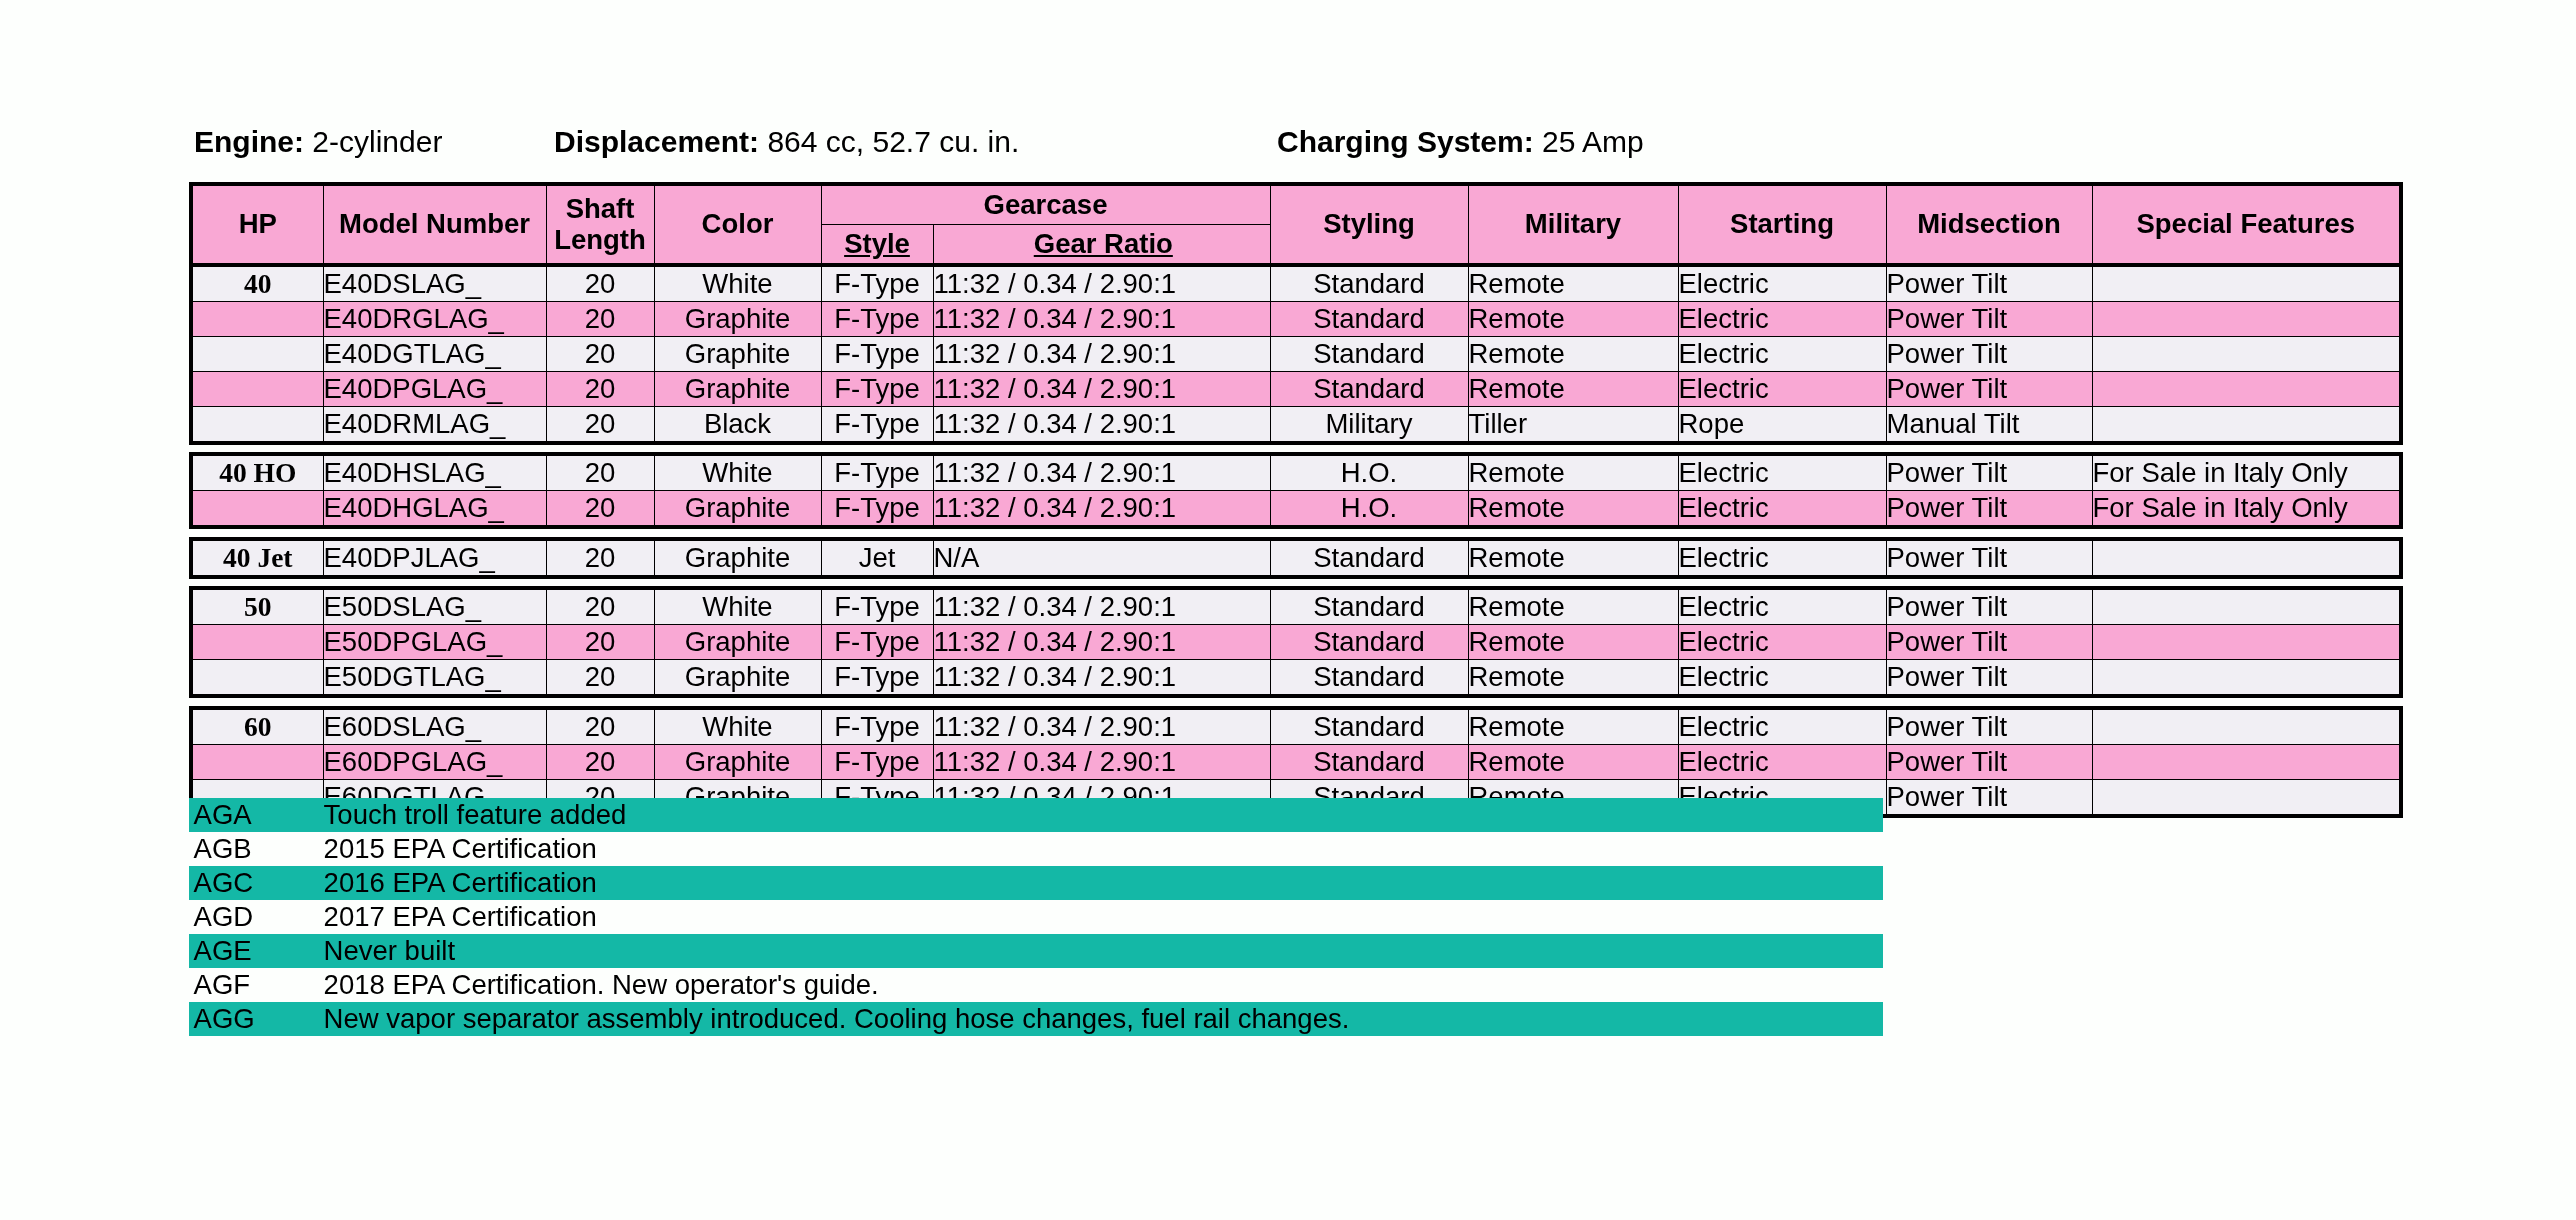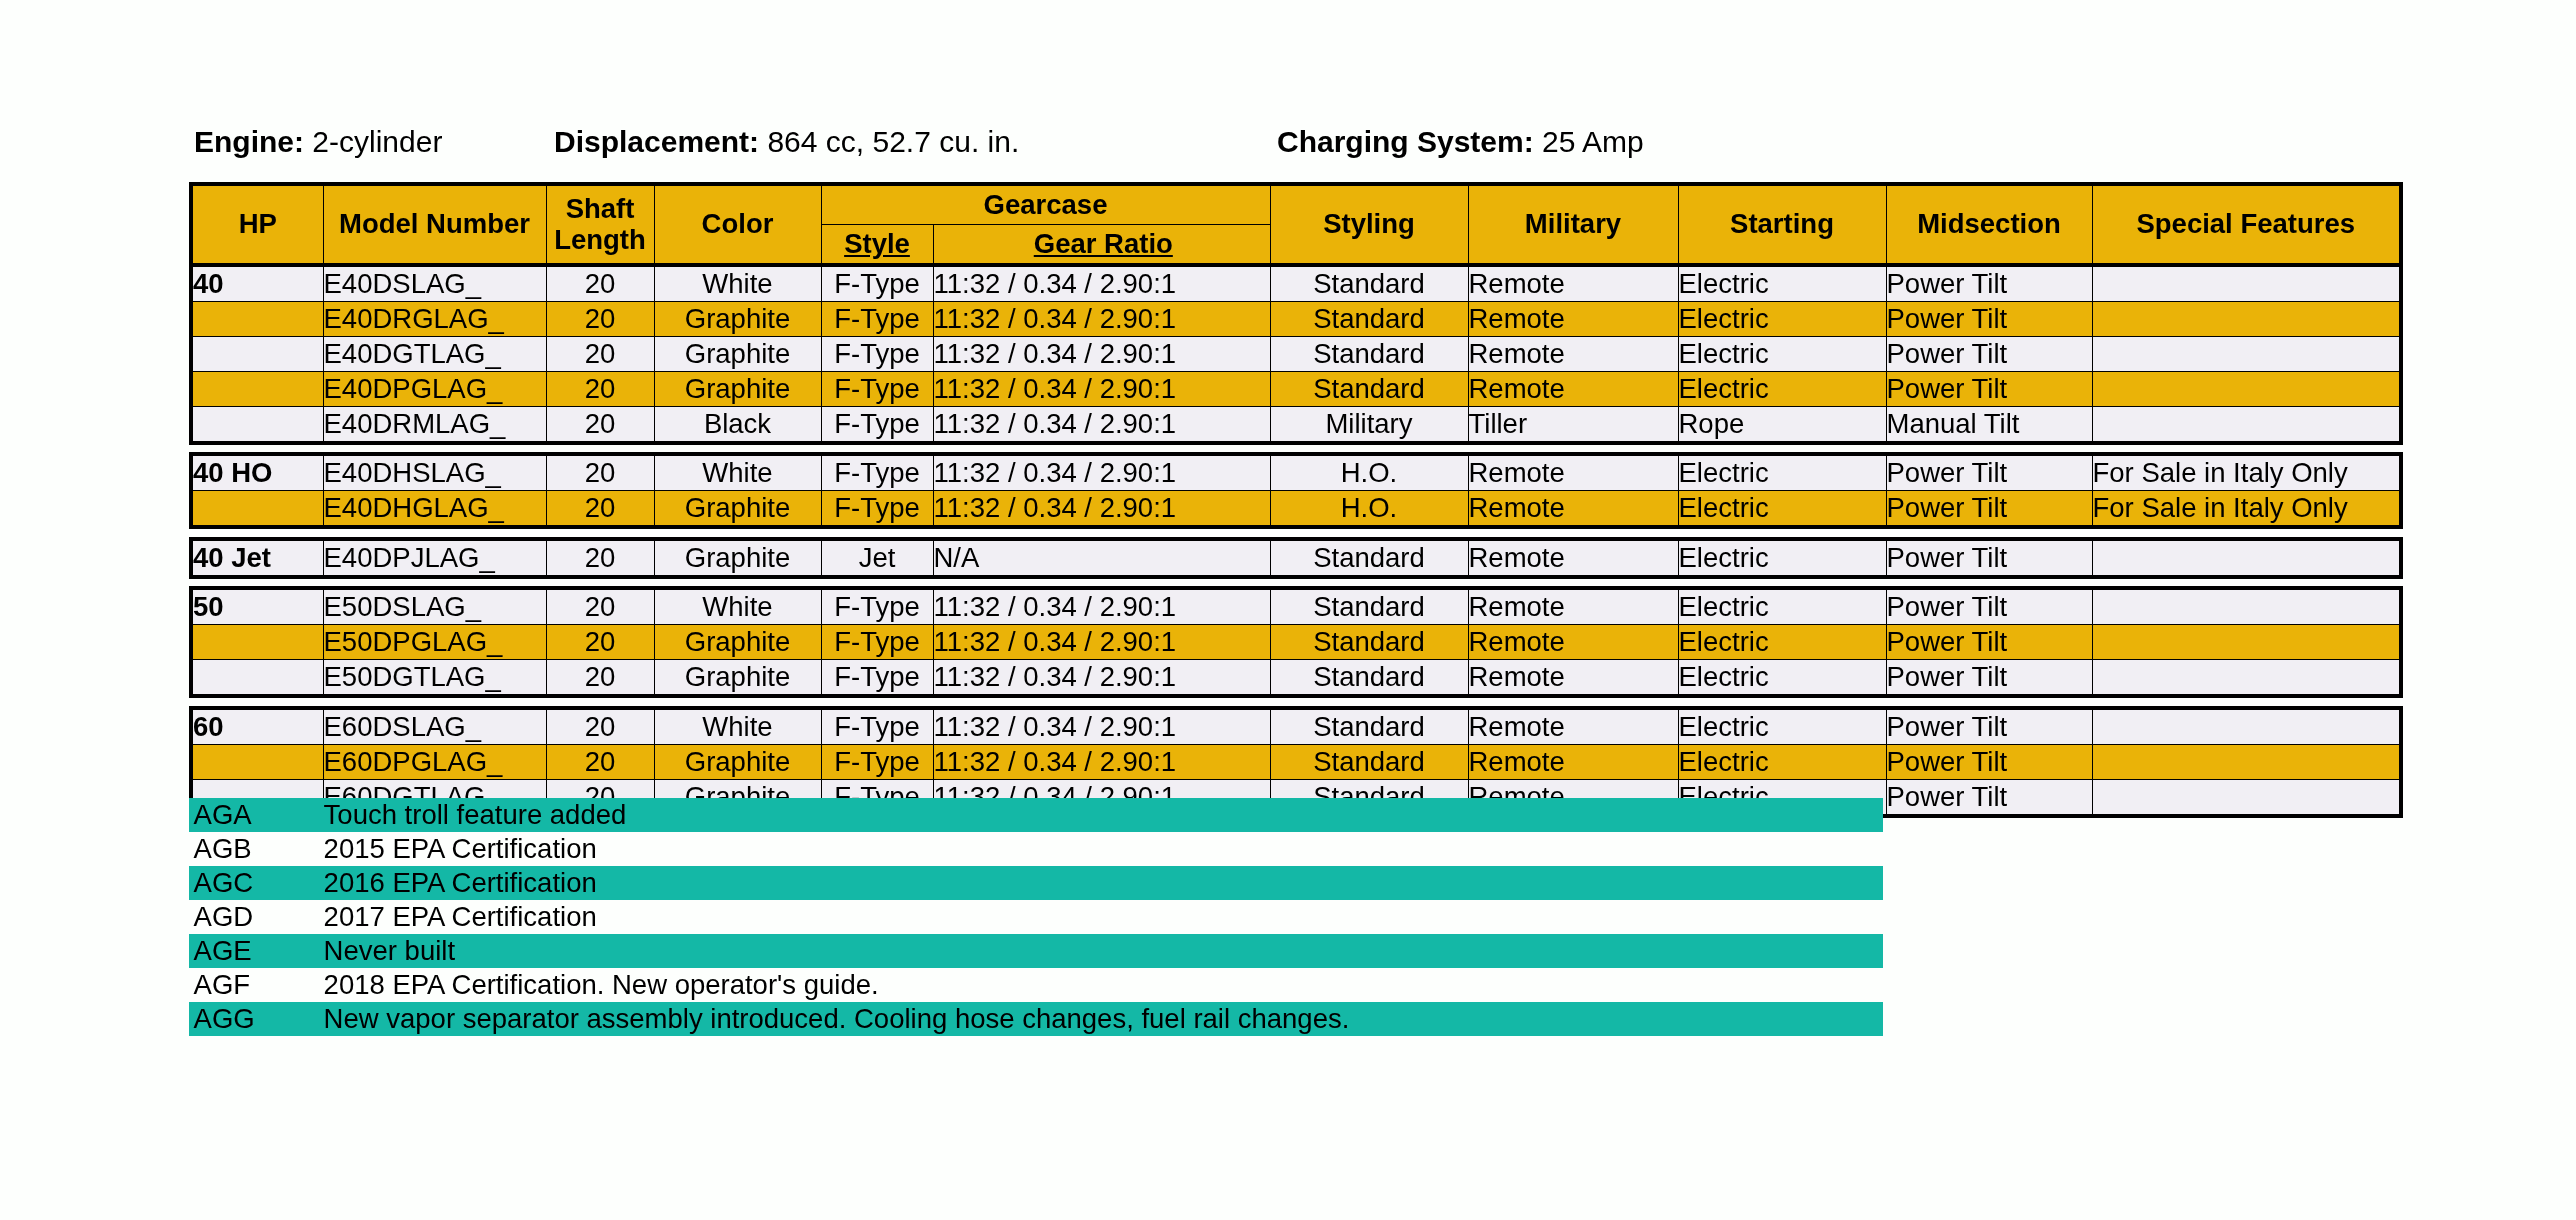"HP" table.grp { background: #eab308 -> #f9a8d4 }
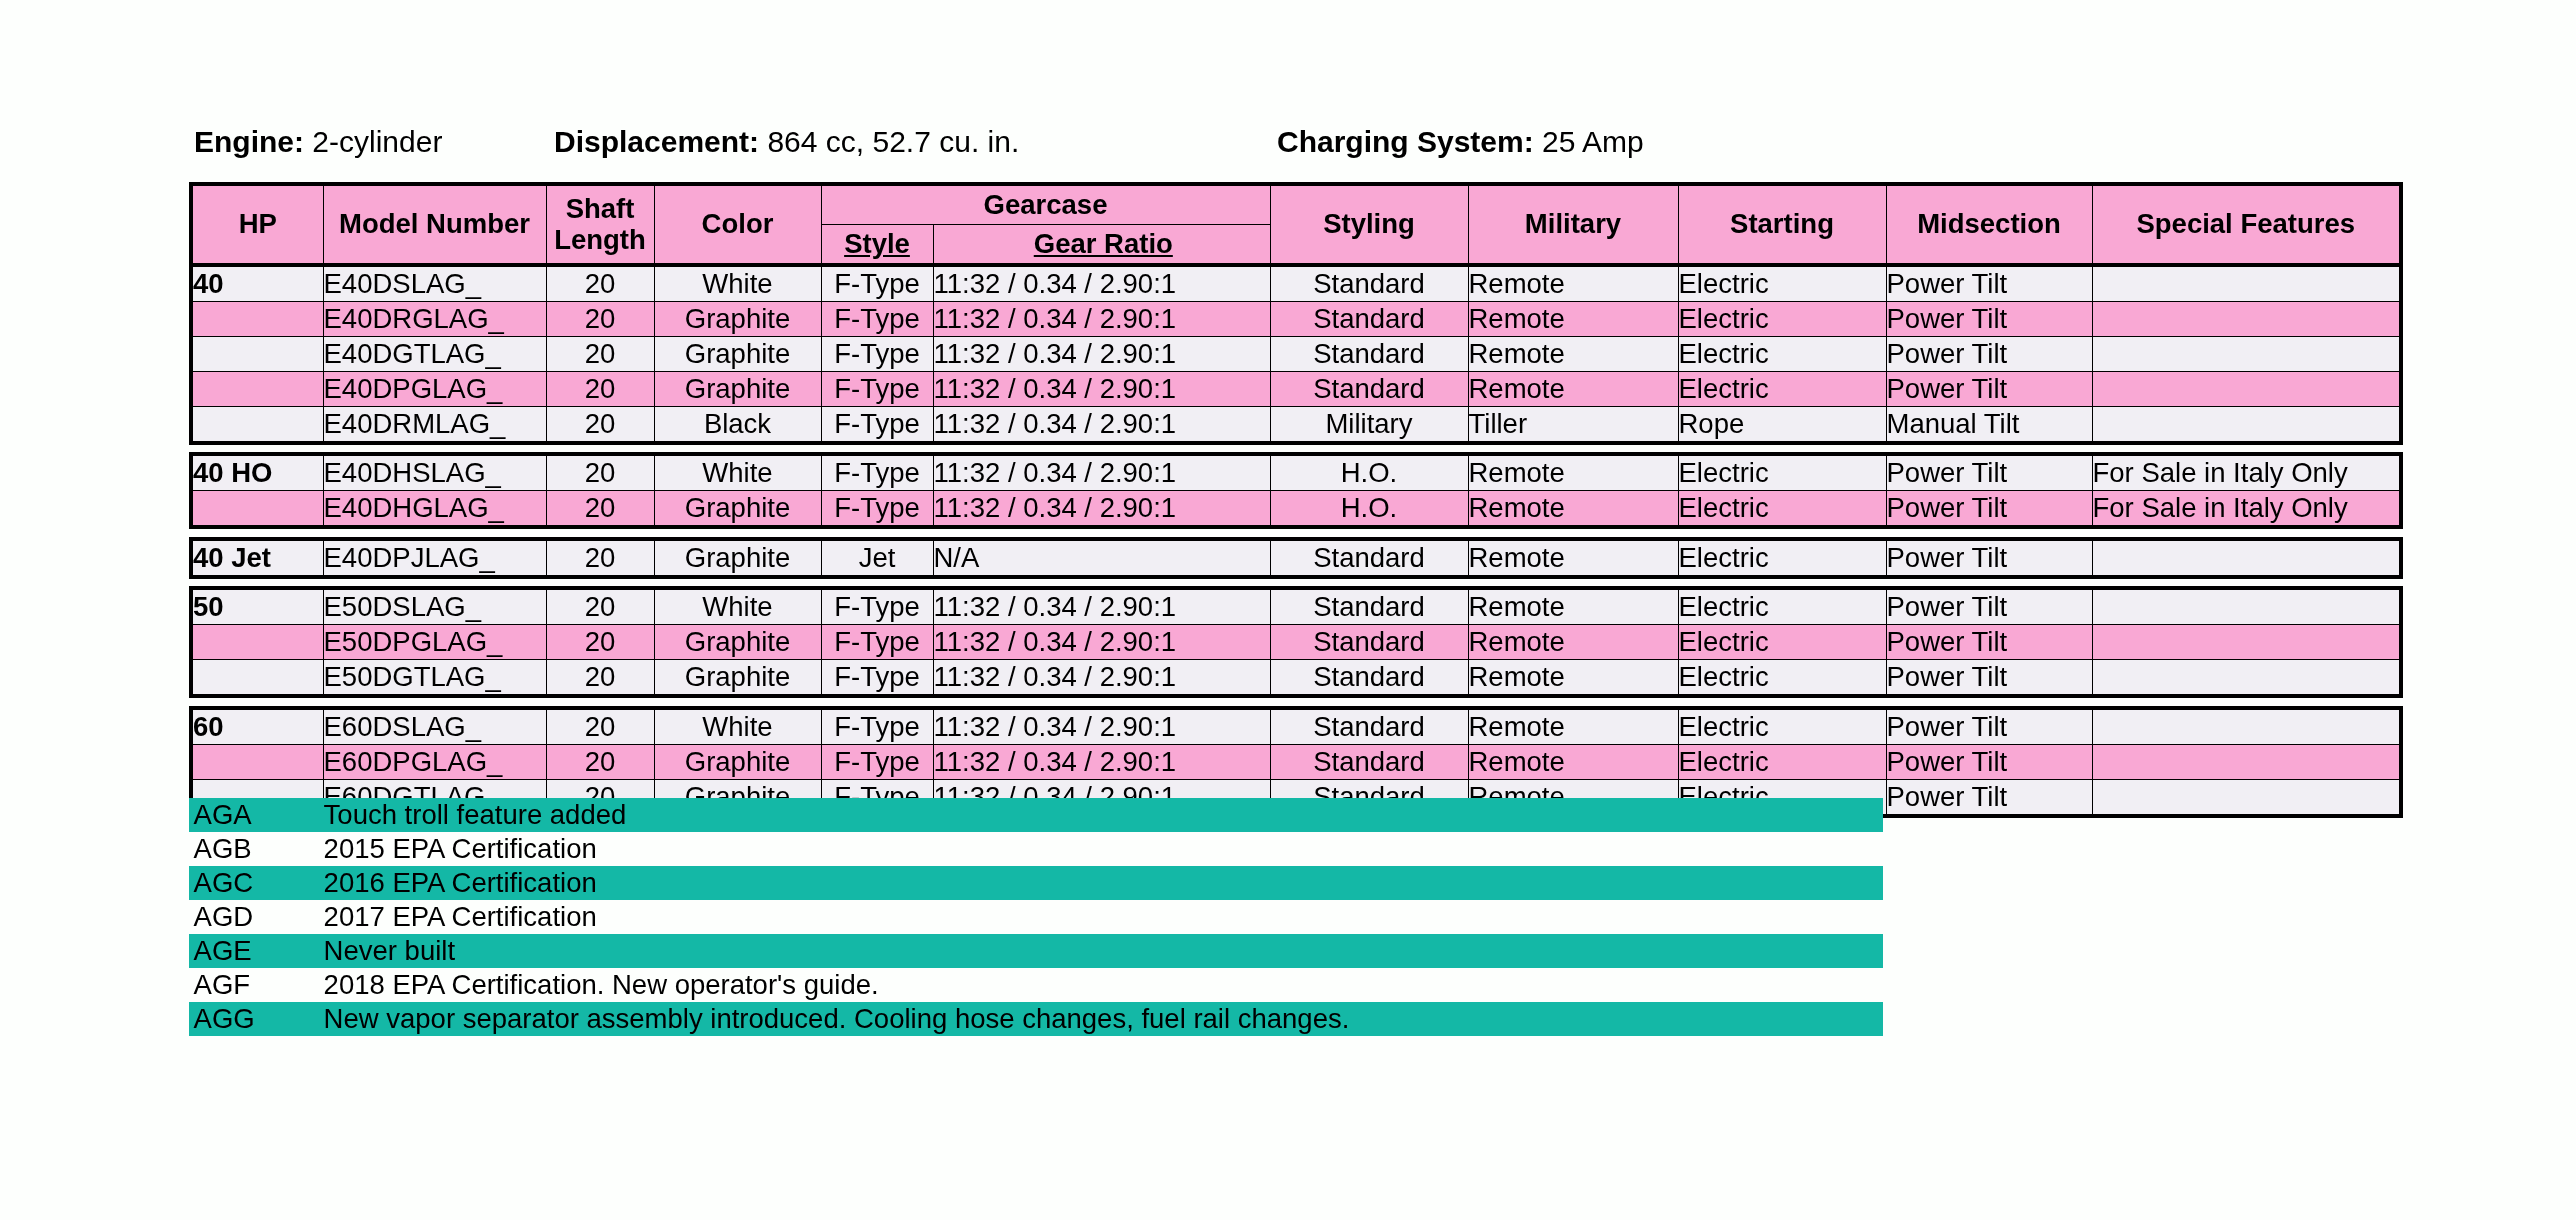"40" td.c-hp { font-family: none -> Liberation Serif, serif; text-align: left -> center }
